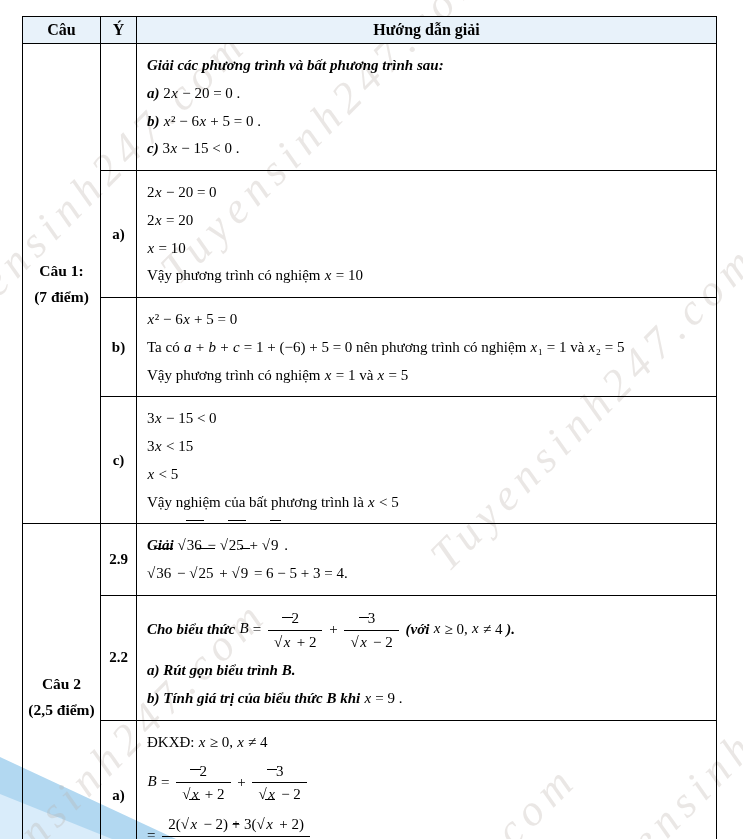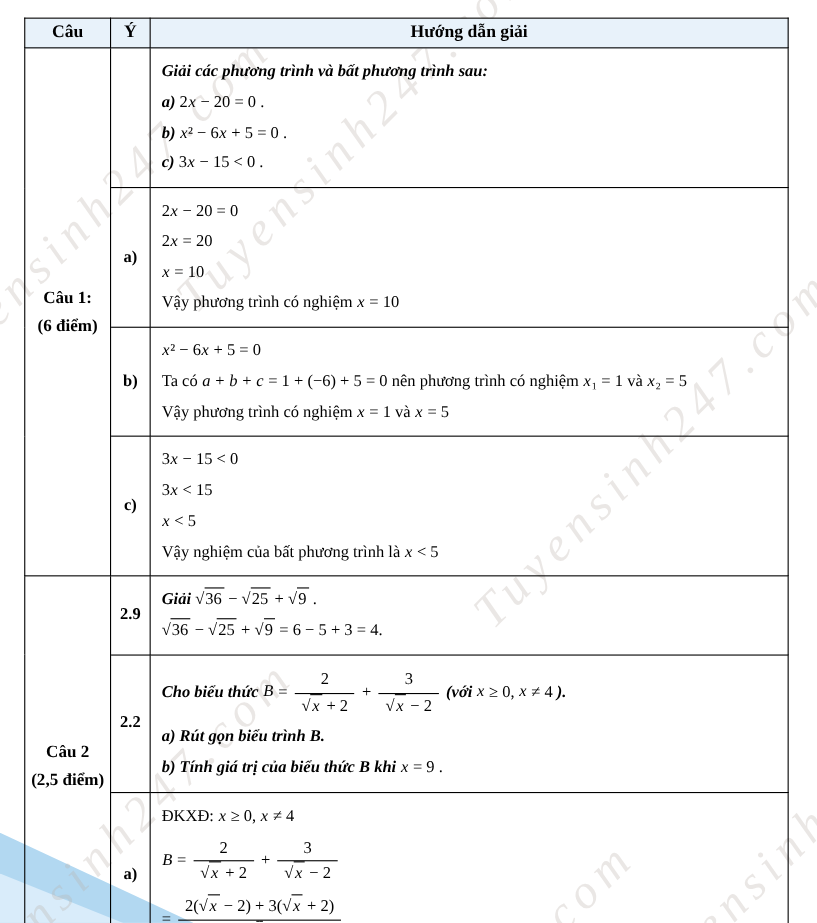"(6 điểm)" div.cl { text: 6 -> 7 }
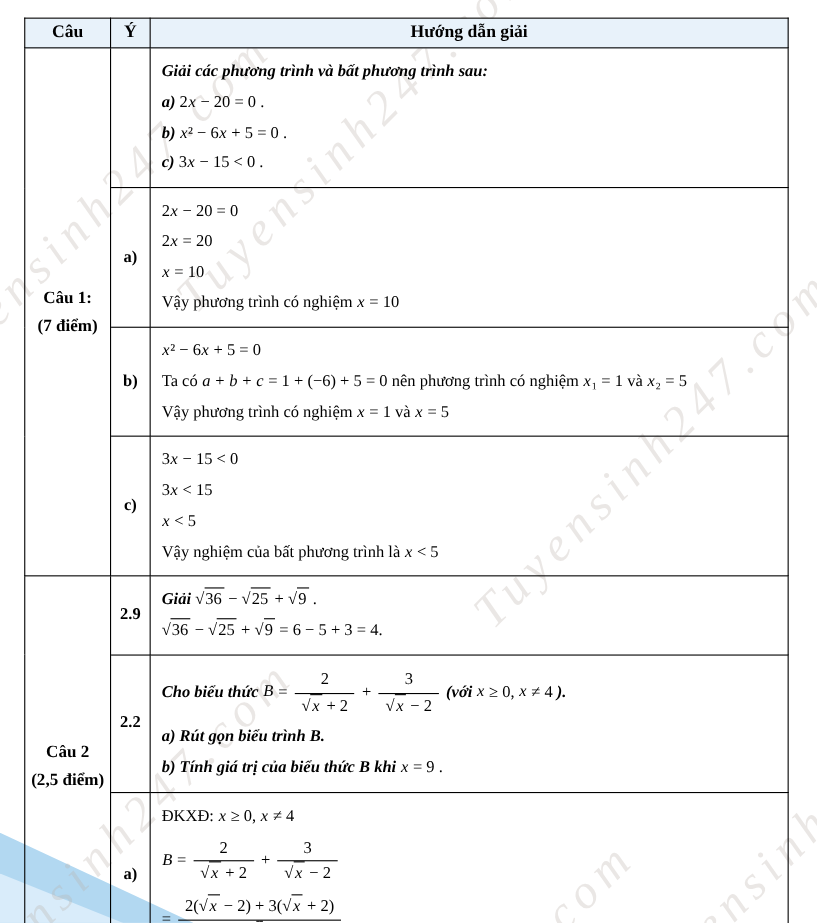"36" .sq .ov { padding: 2px 2px 0 1px -> 16px 2px 0 1px }
